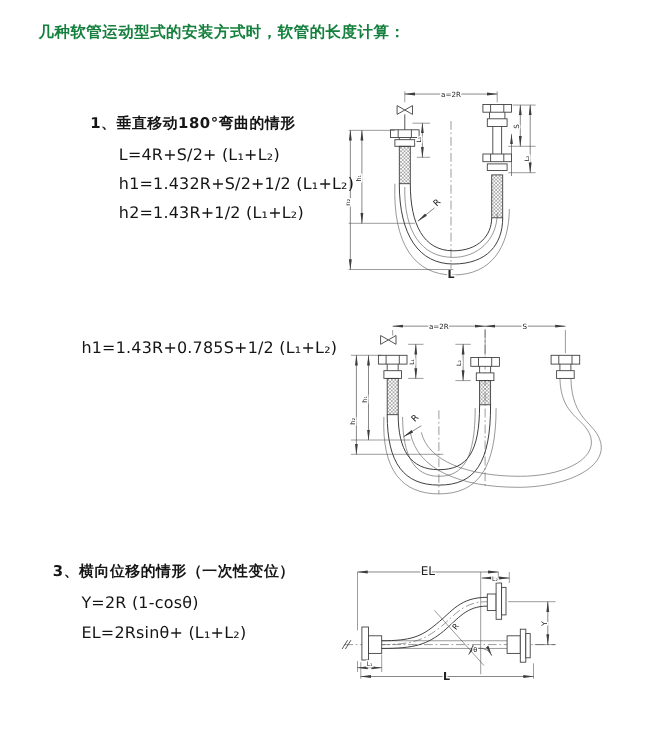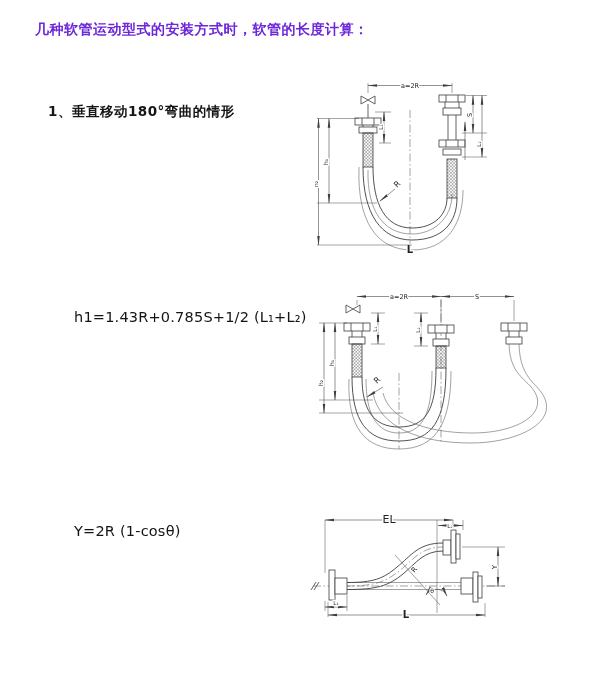"几种软管运动型式的安装方式时，软管的长度计算：" .page-title { color: #6d28d9 -> #15803d }
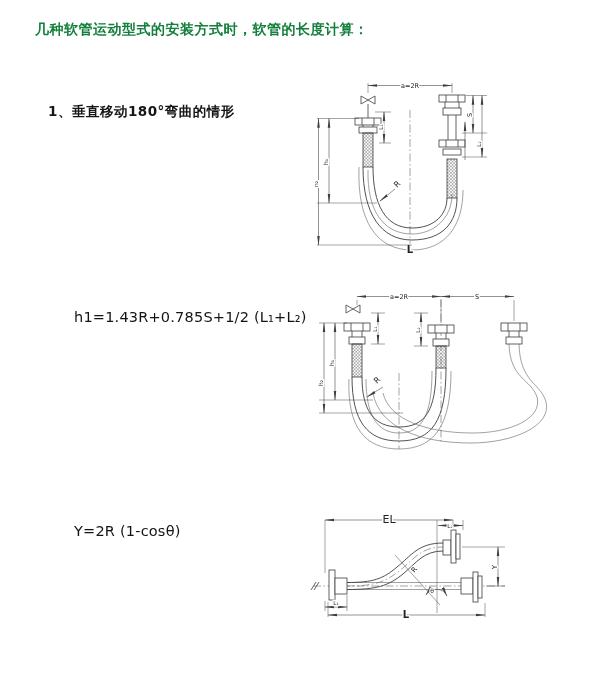"1、垂直移动180°弯曲的情形" #s1 { margin-left: none -> 34px }
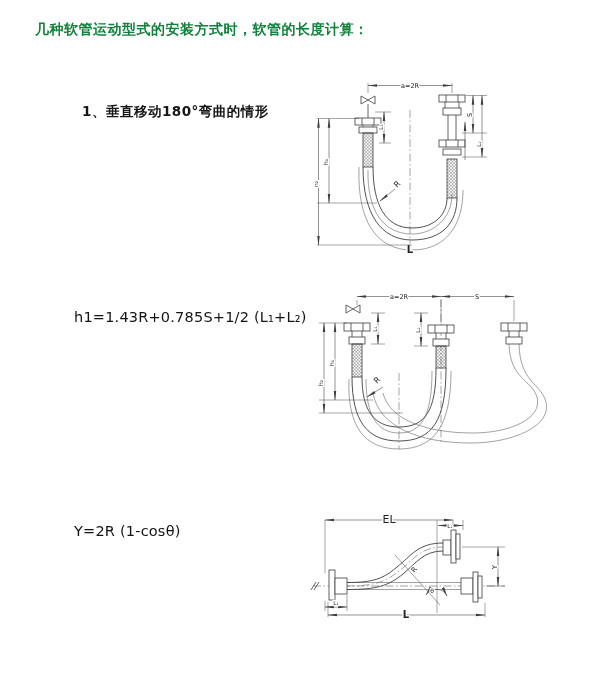"L=4R+S/2+ (L₁+L₂)" div.formulas { html: none -> <div> <div>L=4R+S/2+ (L₁+L₂)</div> <div>h1=1.432R+S/2+1/2 (L₁+L₂)</div> <div>h2=1.43R+1/2 (L₁+L₂)</div> </div> }
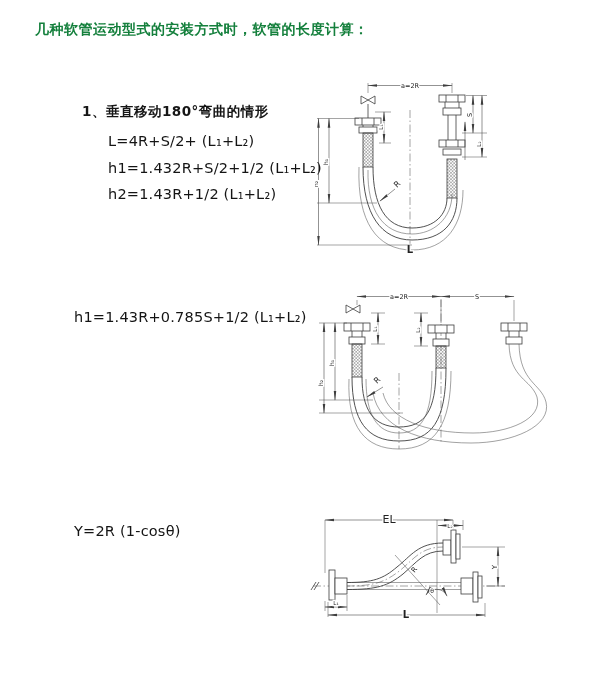"3、横向位移的情形（一次性变位）" div.sec-heading { html: none -> <div>3、横向位移的情形（一次性变位）</div> }
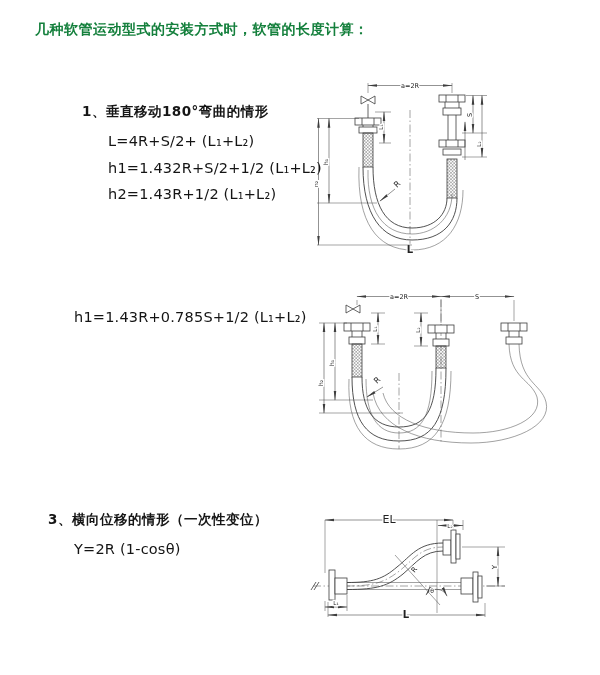"EL=2Rsinθ+ (L₁+L₂)" div.formula { html: none -> <div>EL=2Rsinθ+ (L₁+L₂)</div> }
